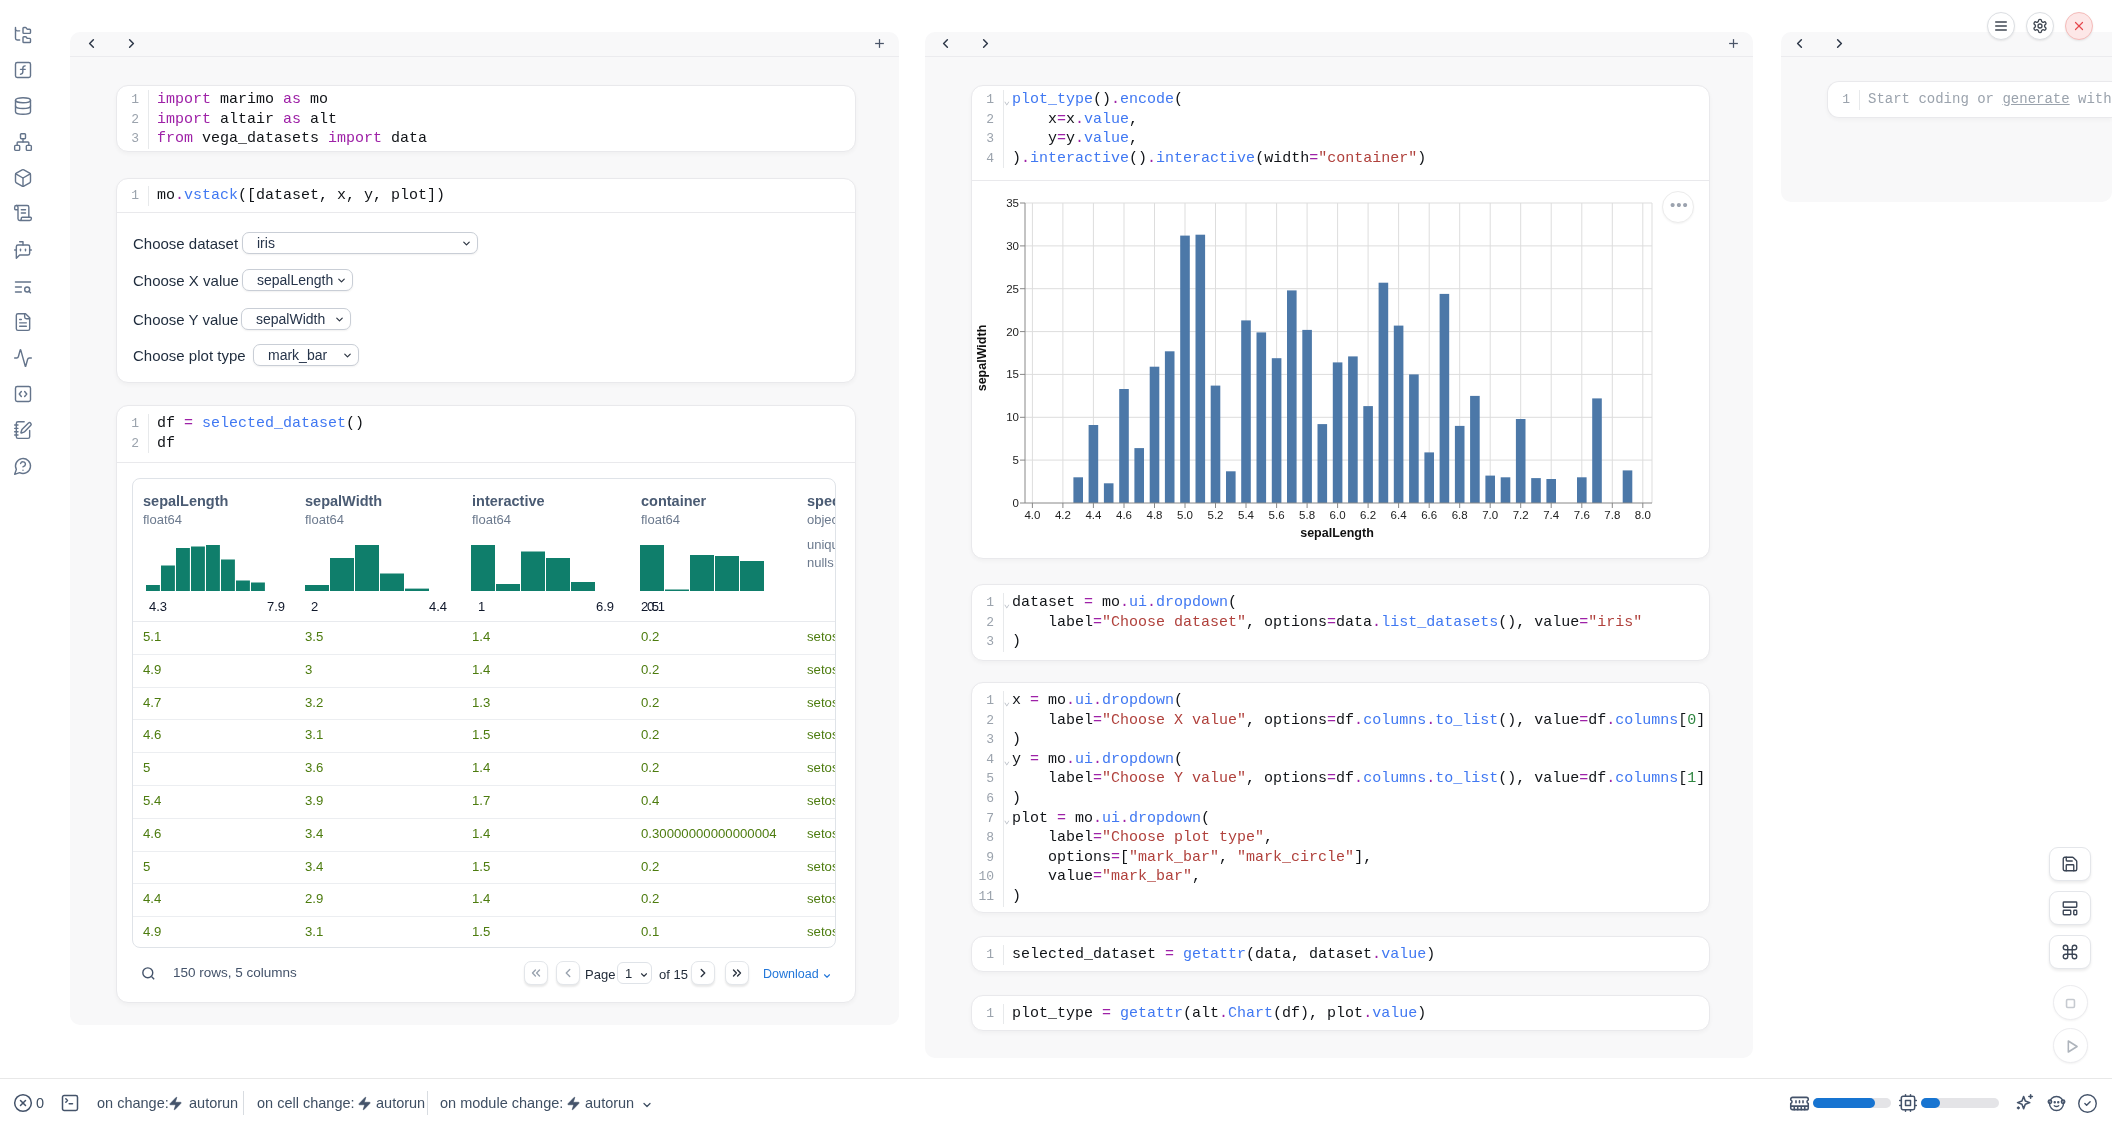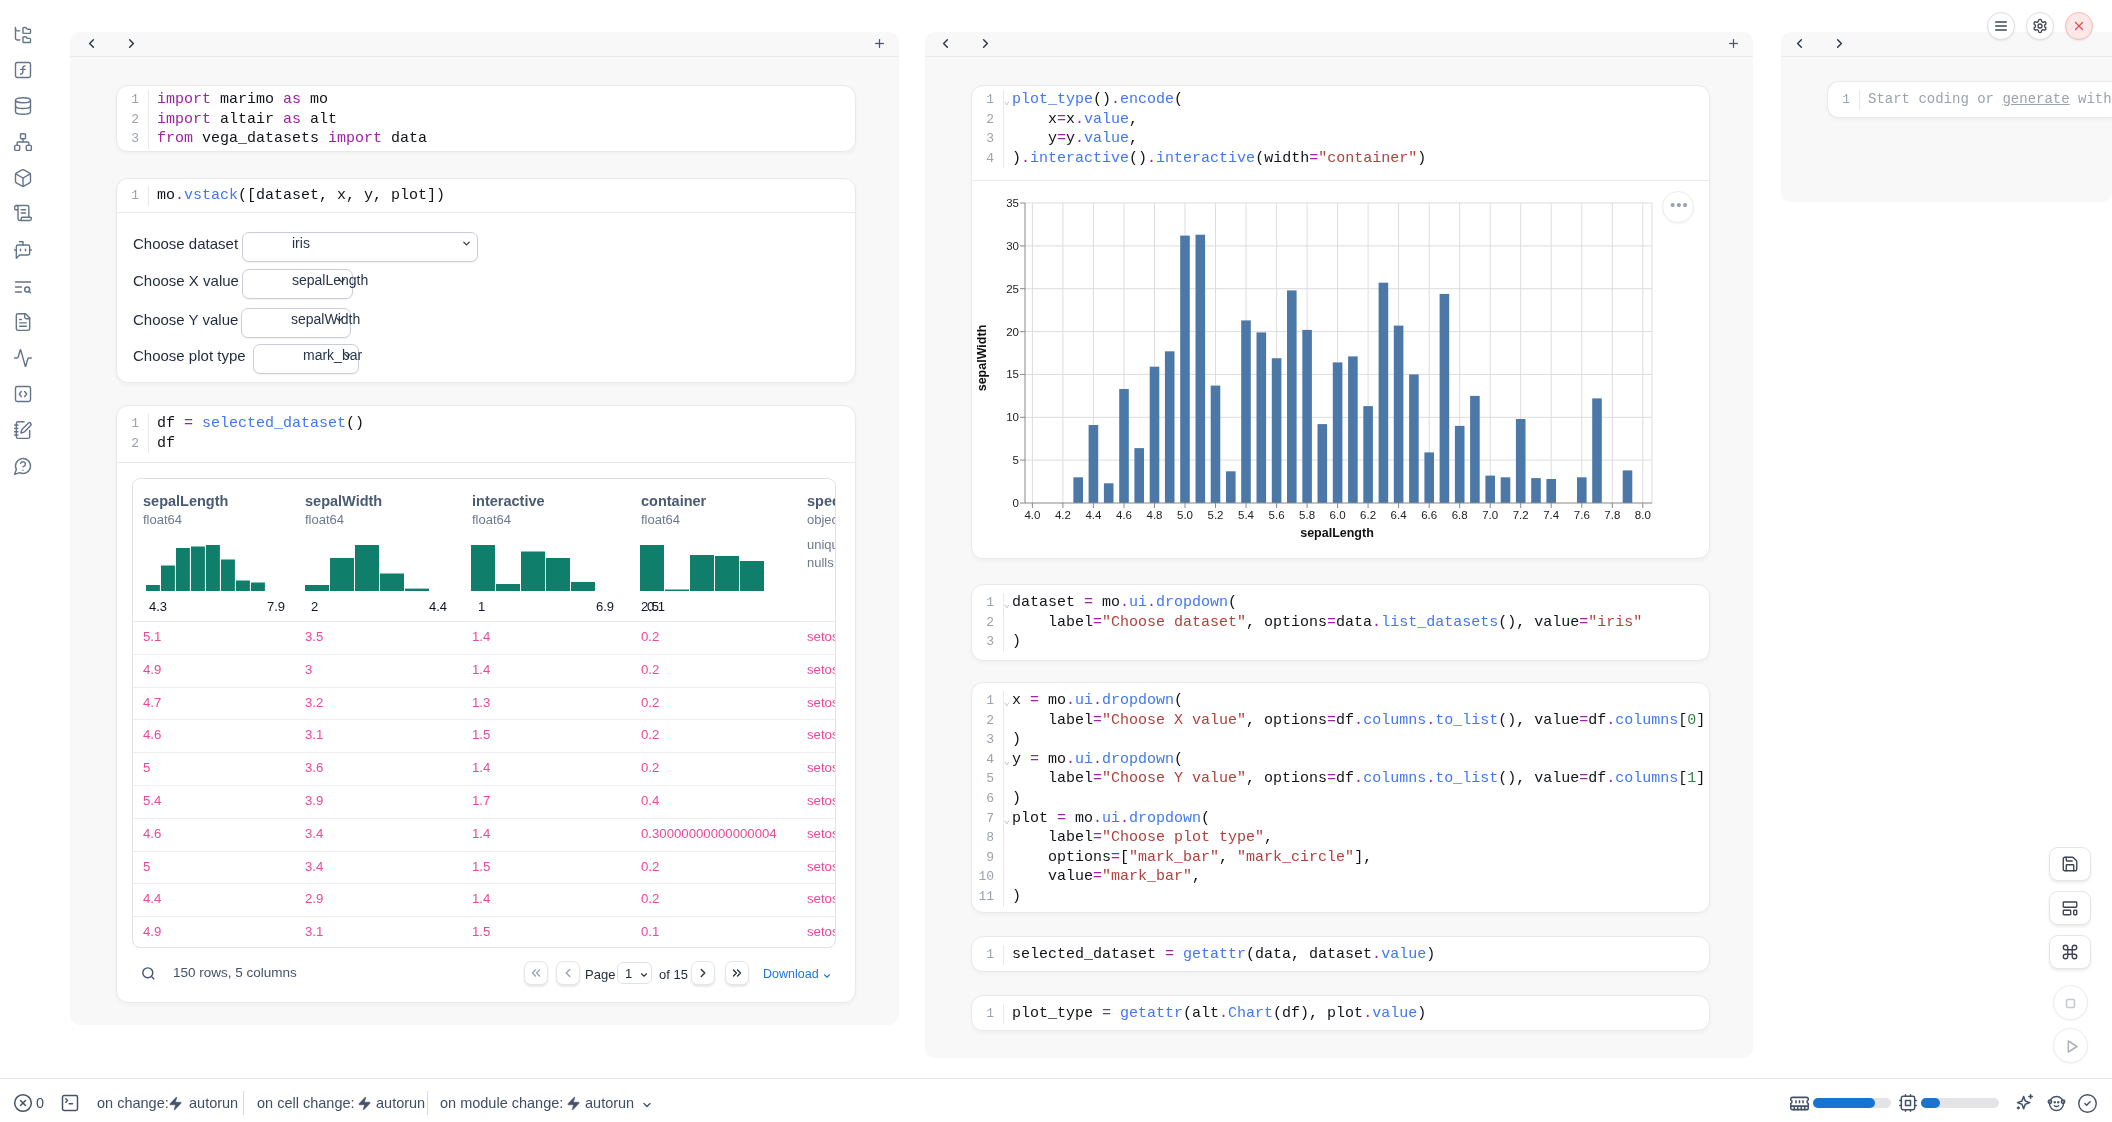"iris" .ddsel { height: 30px -> 22px; padding-left: 35px -> none }
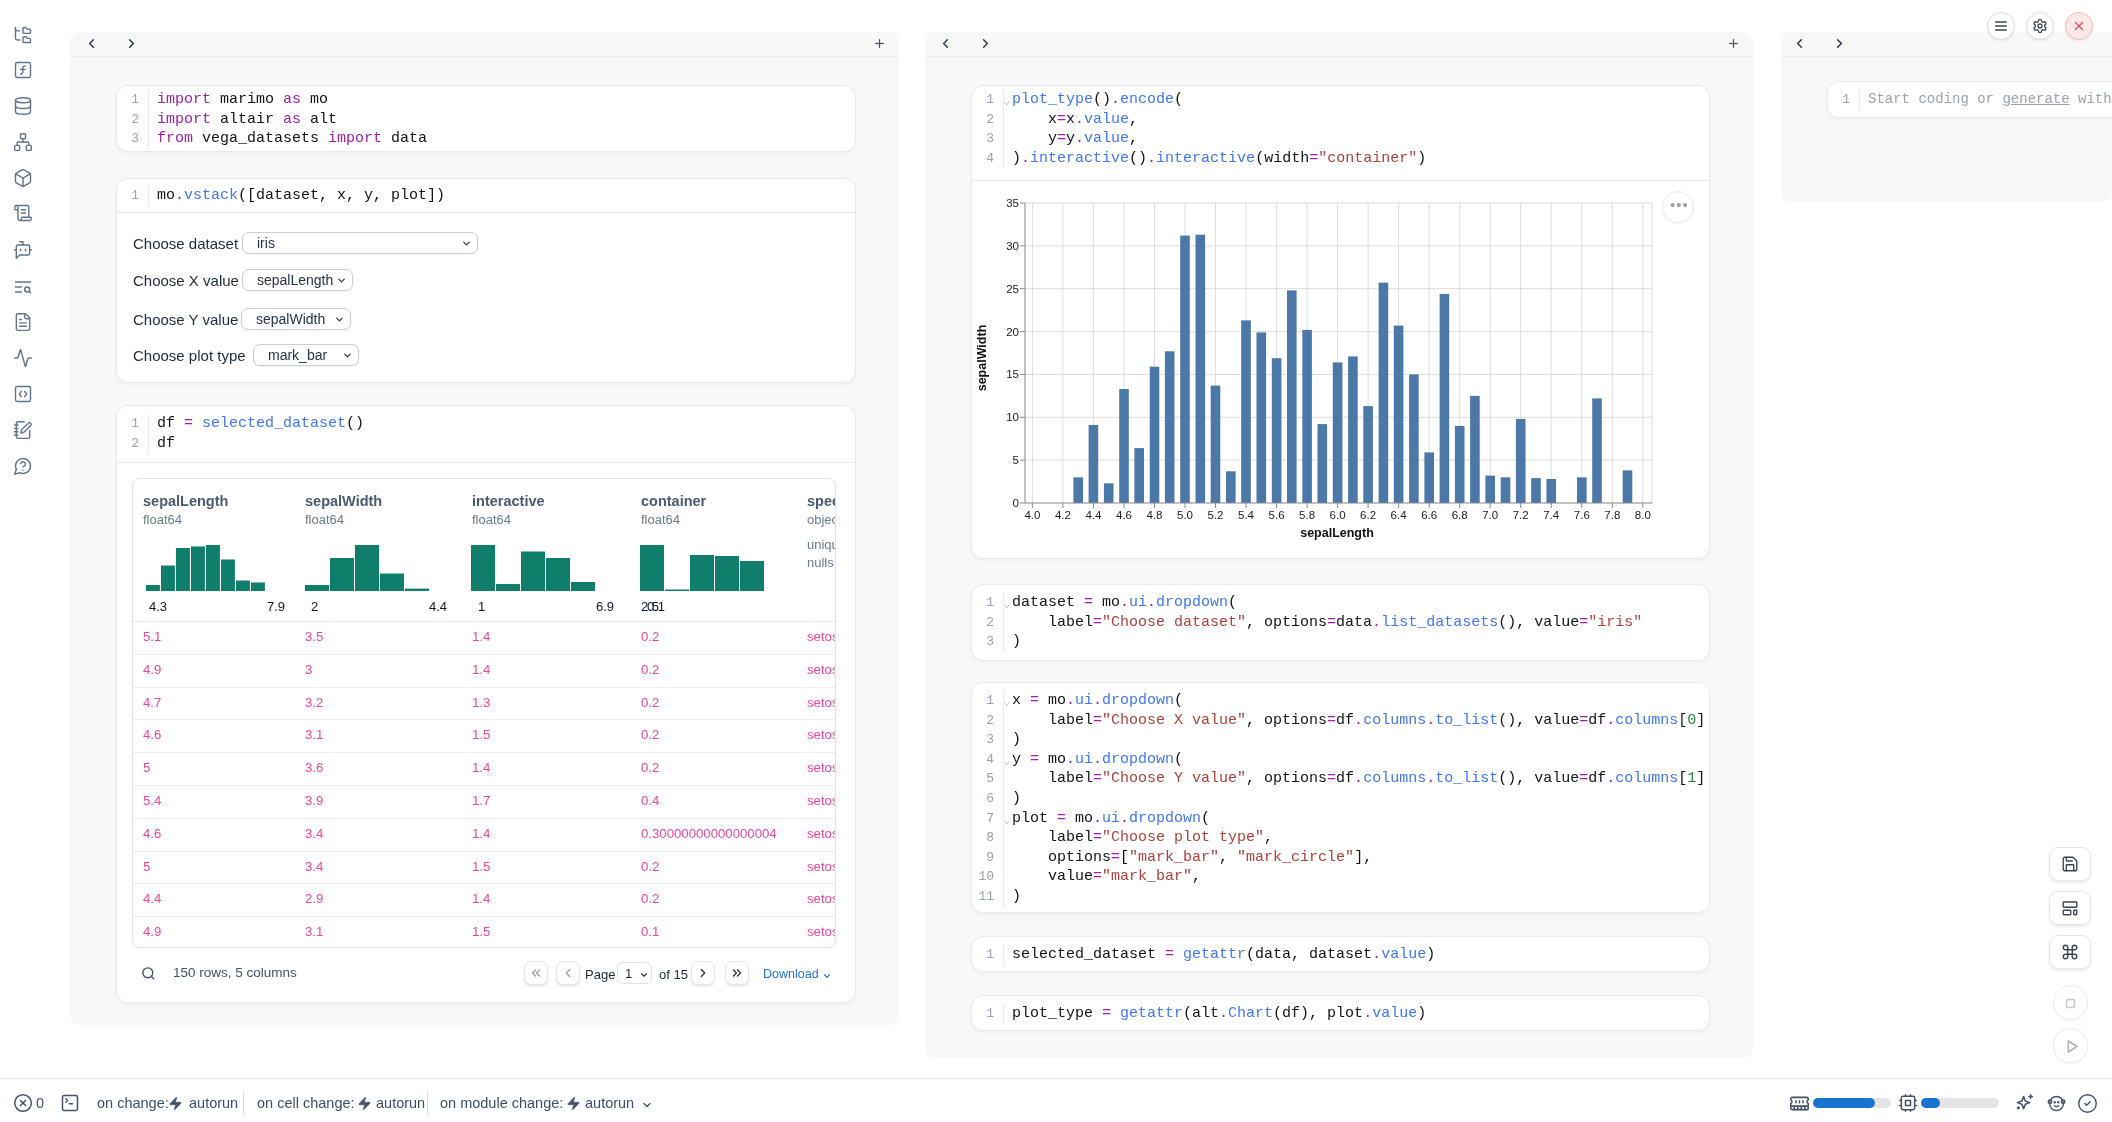"5.1" .td { color: #ec4899 -> #4d7c0f }
